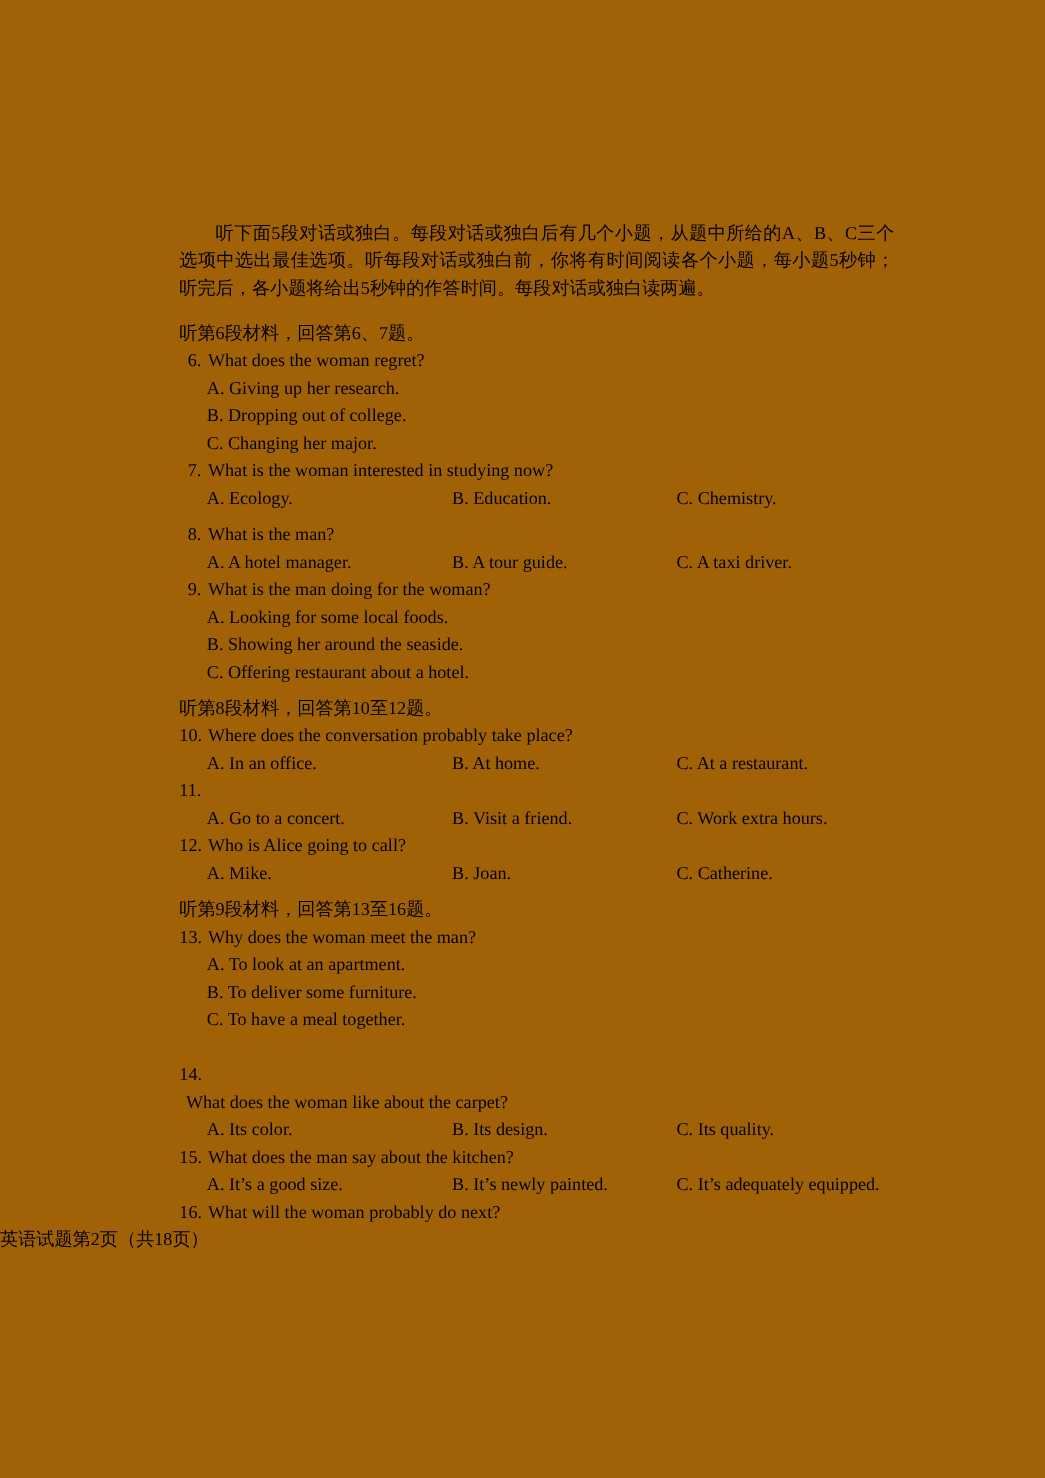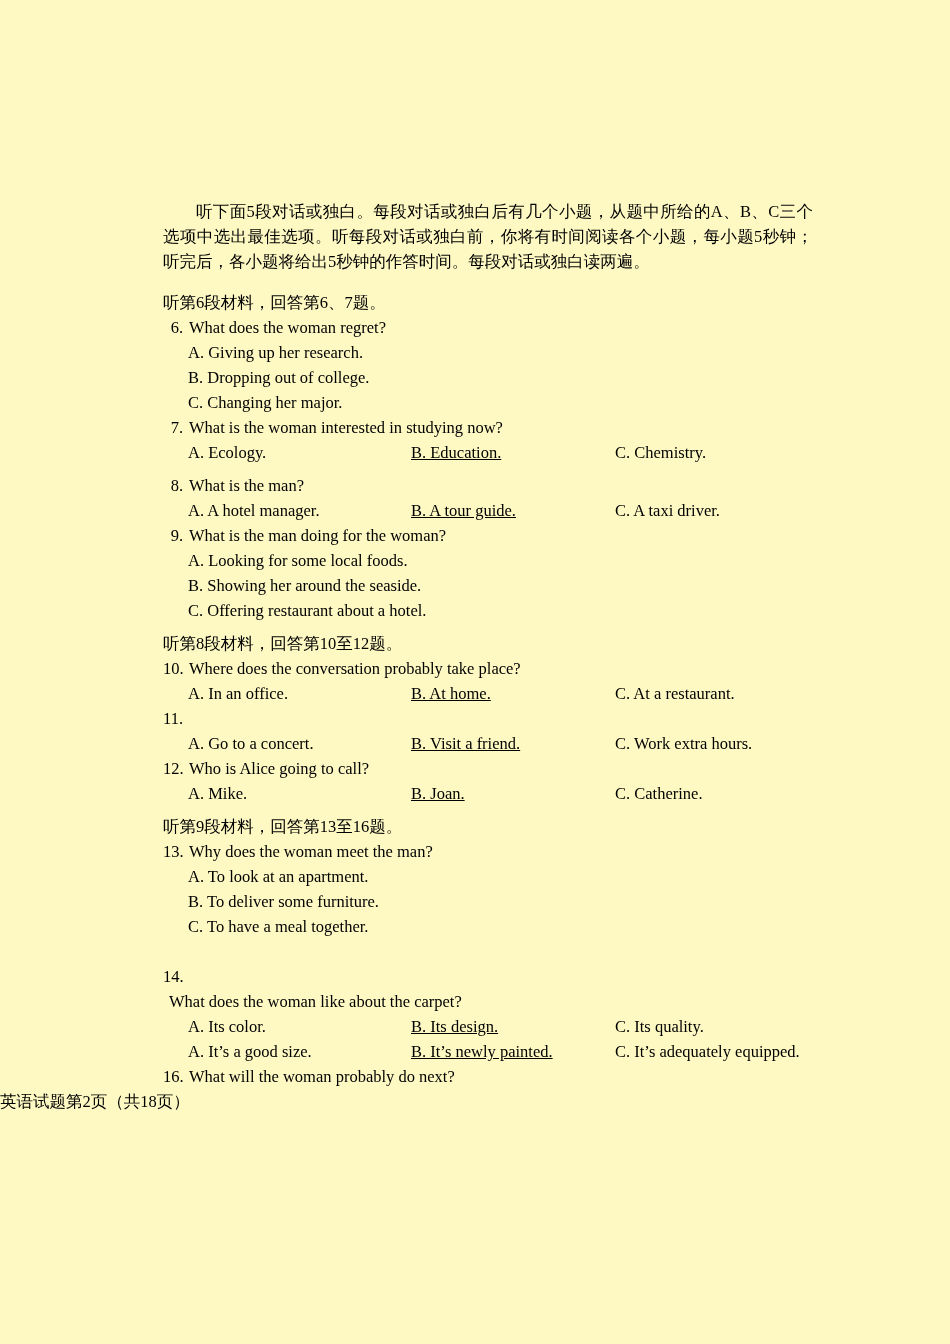"听下面5段对话或独白。每段对话或独白后有几个小题，从题中所给的A、B、C三个选项" .page { background: #fef9c3 -> #a16207 }
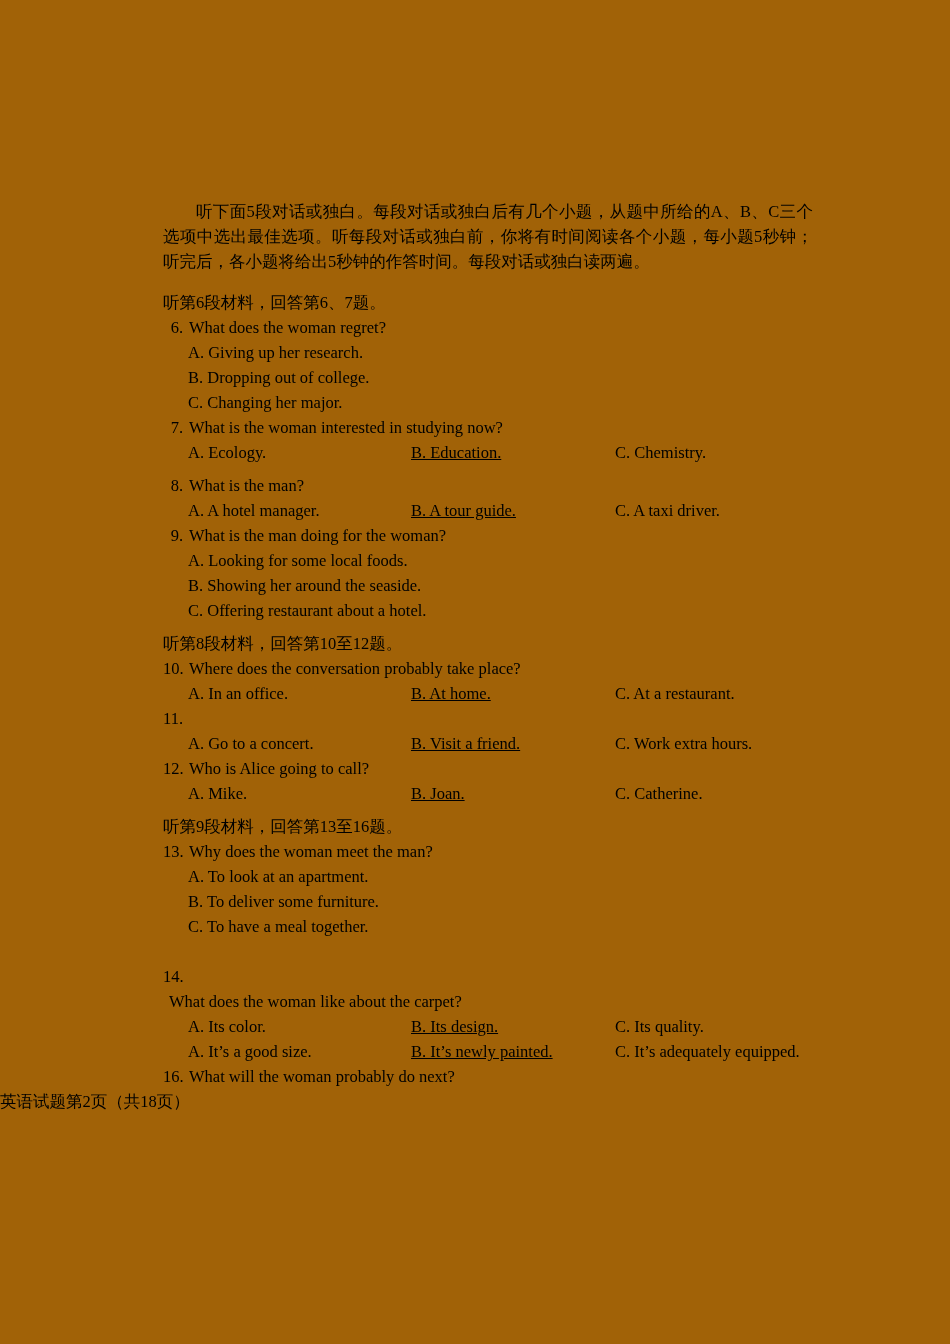"B. Education." .opts-row .opt:nth-child(2) { text-decoration: underline -> none }
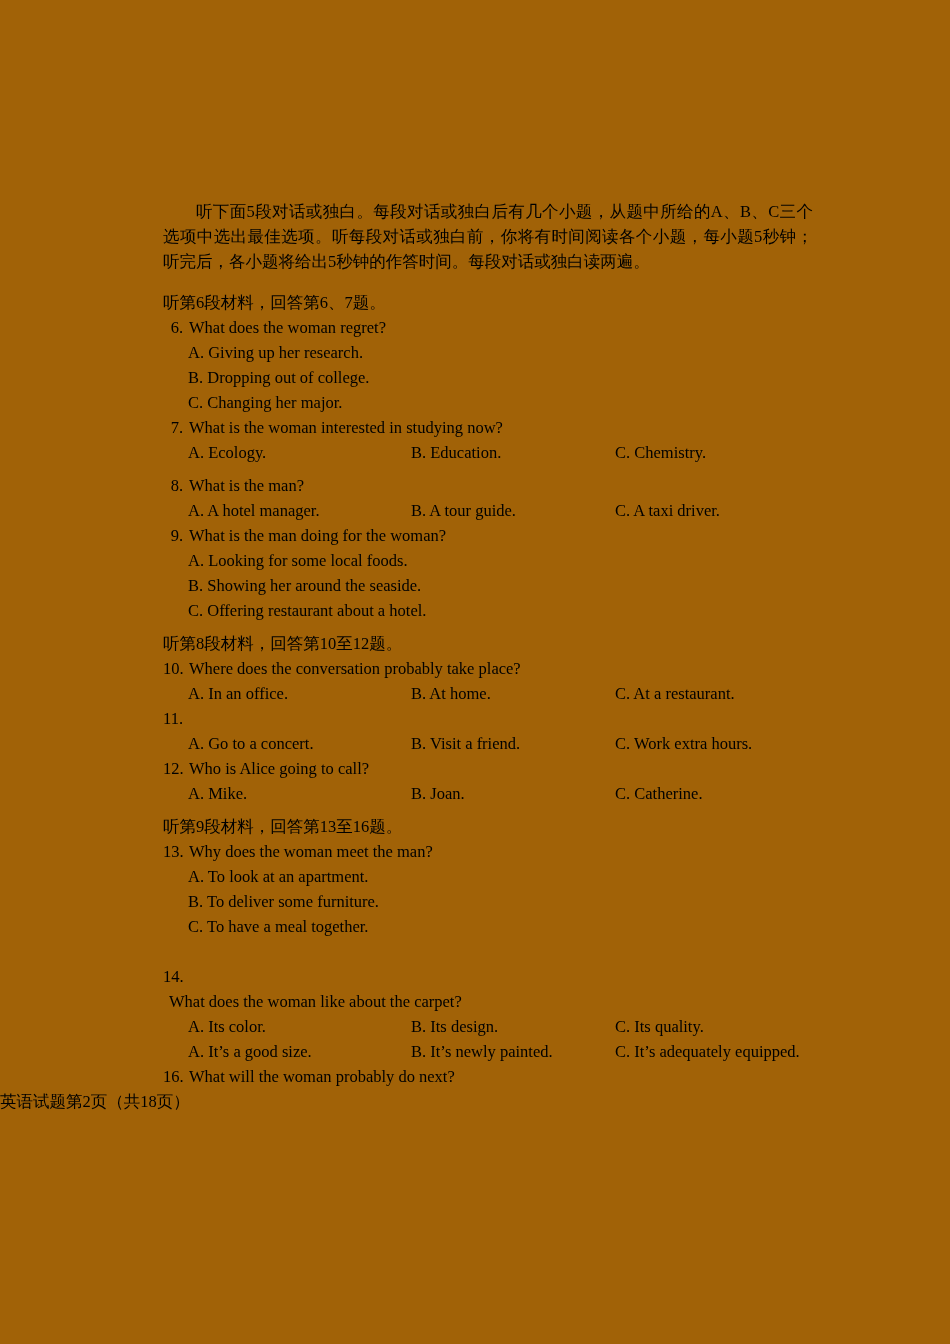"15." div.q { html: none -> <div> <span>15.</span> <span>What does the man say about the kitchen?</span> </div> }
